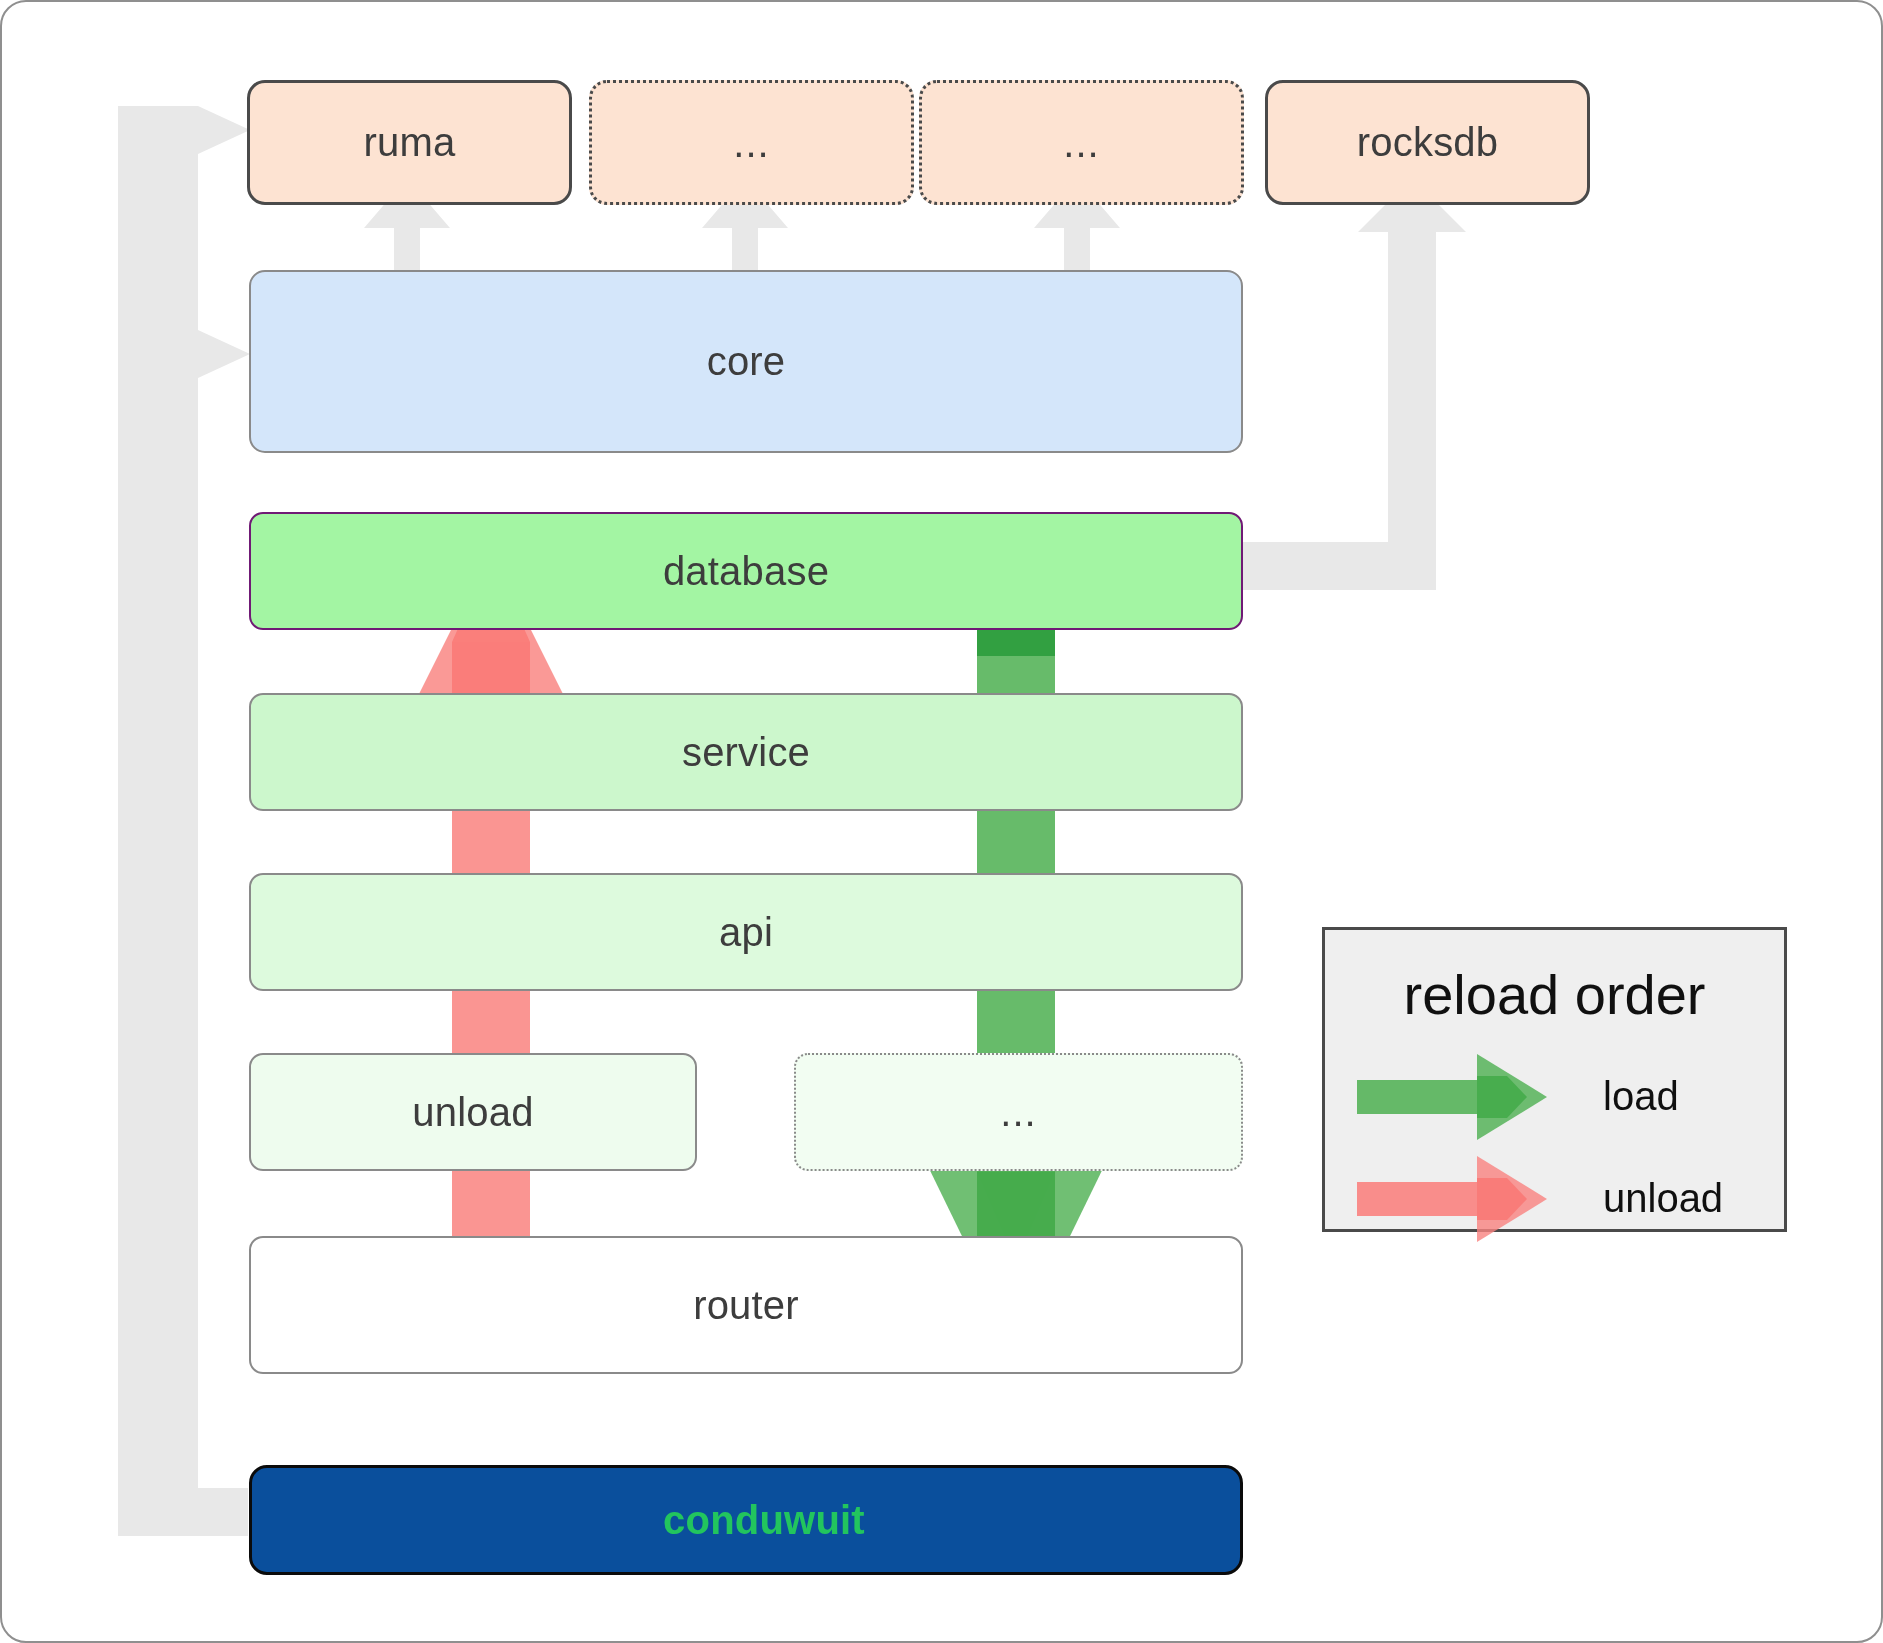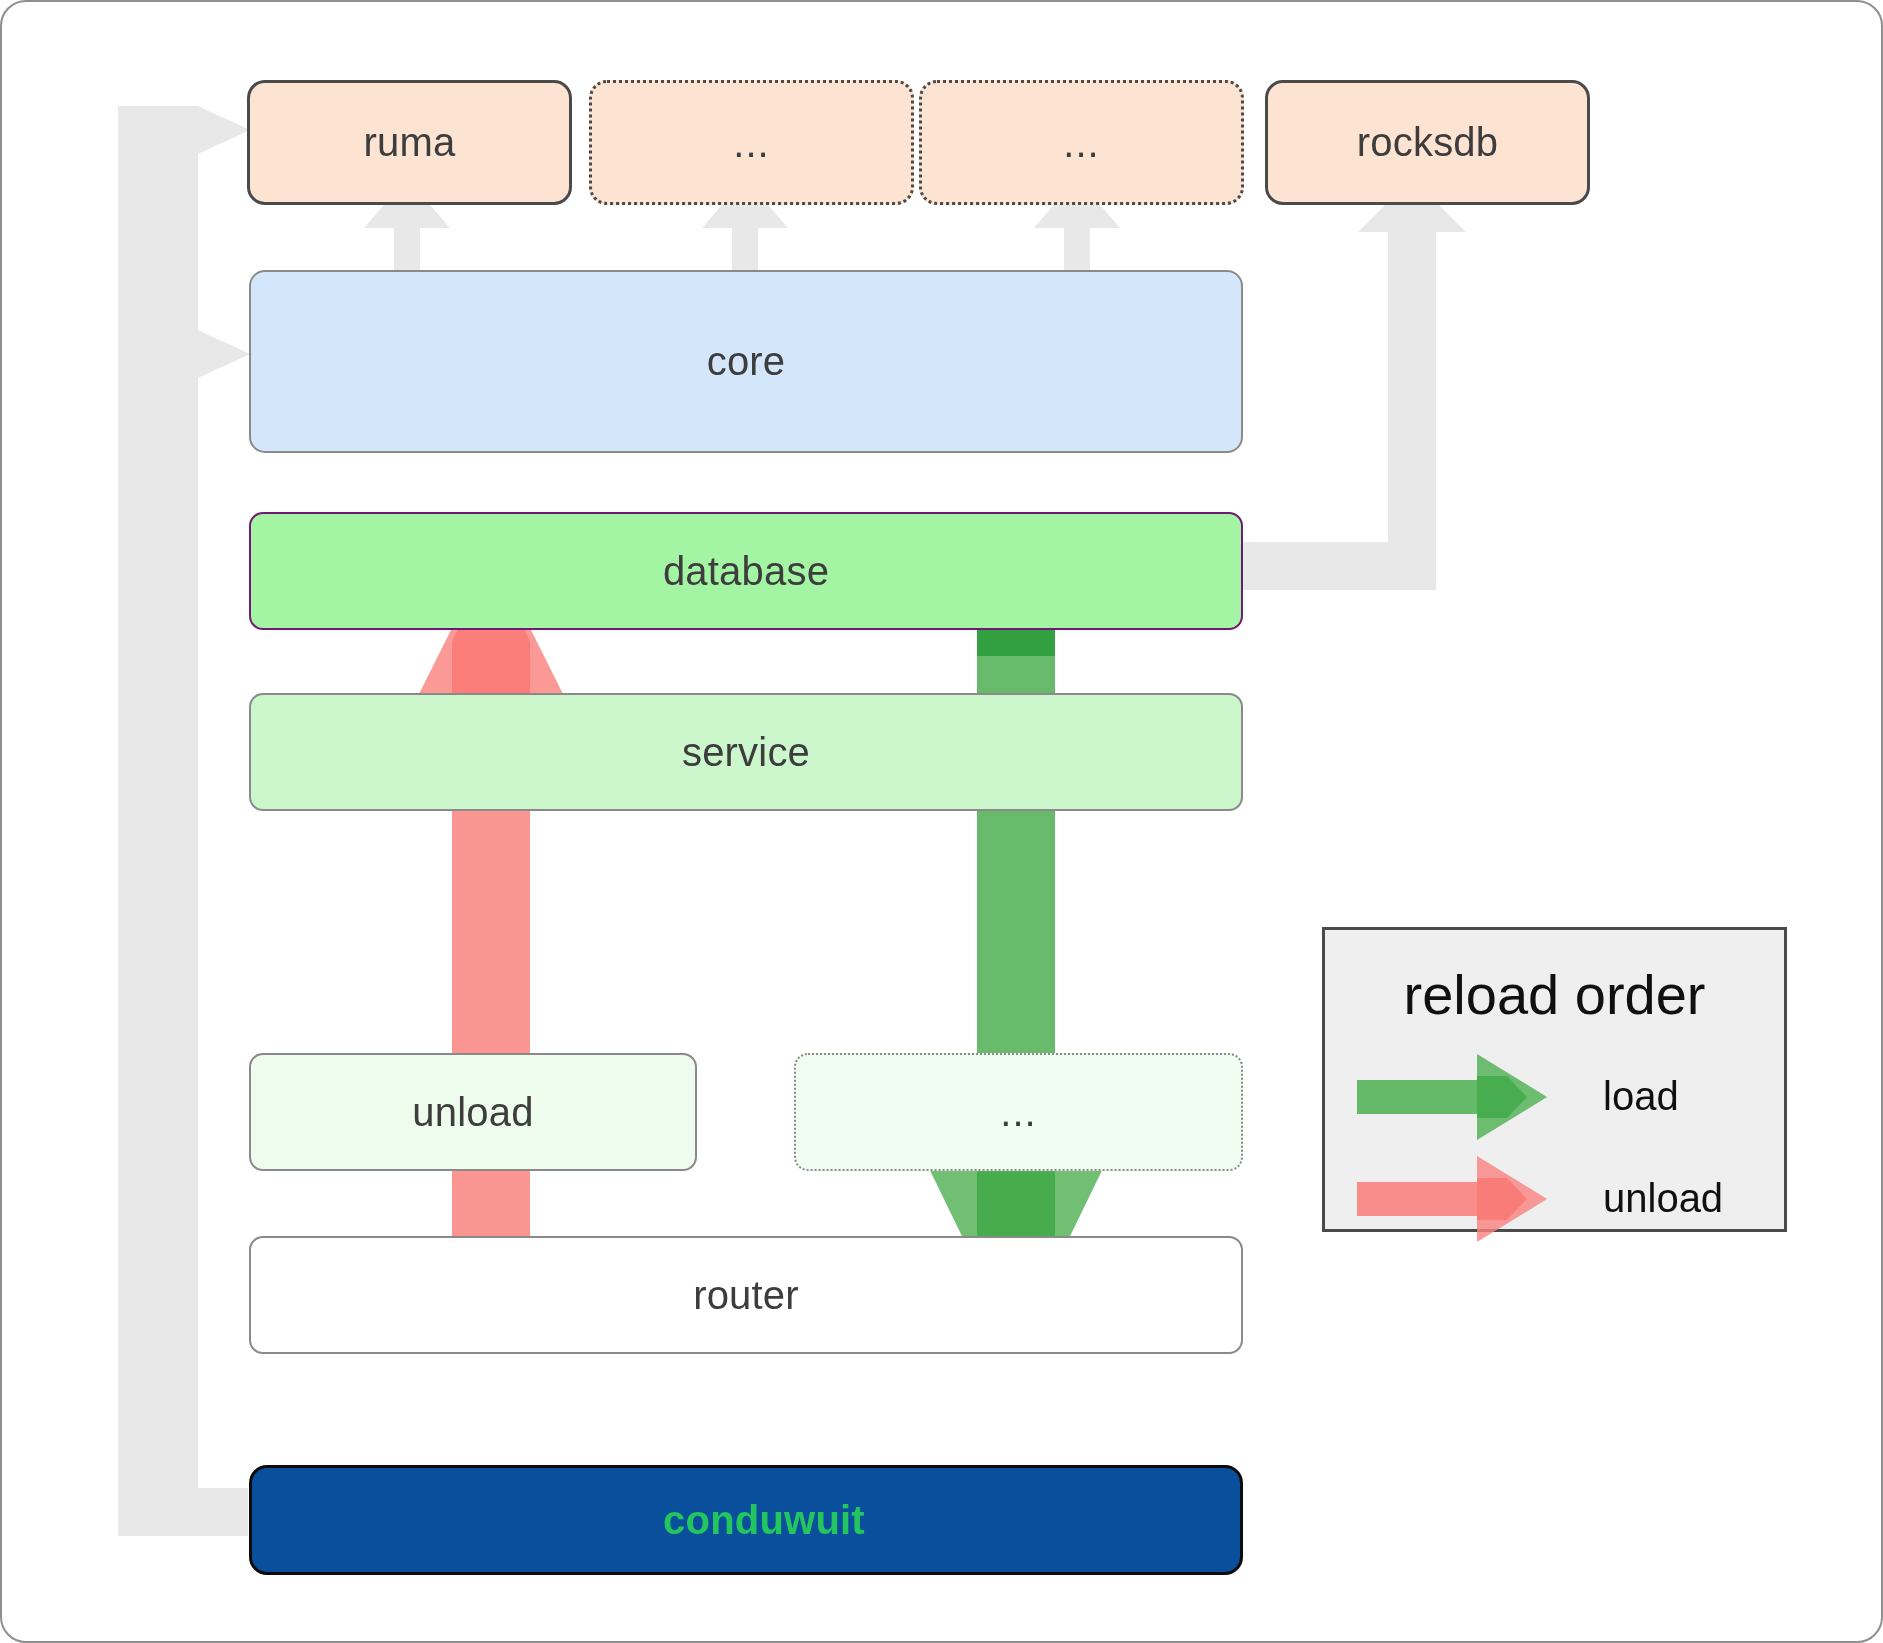"api" div.node { html: none -> <div> <span>api</span> </div> }
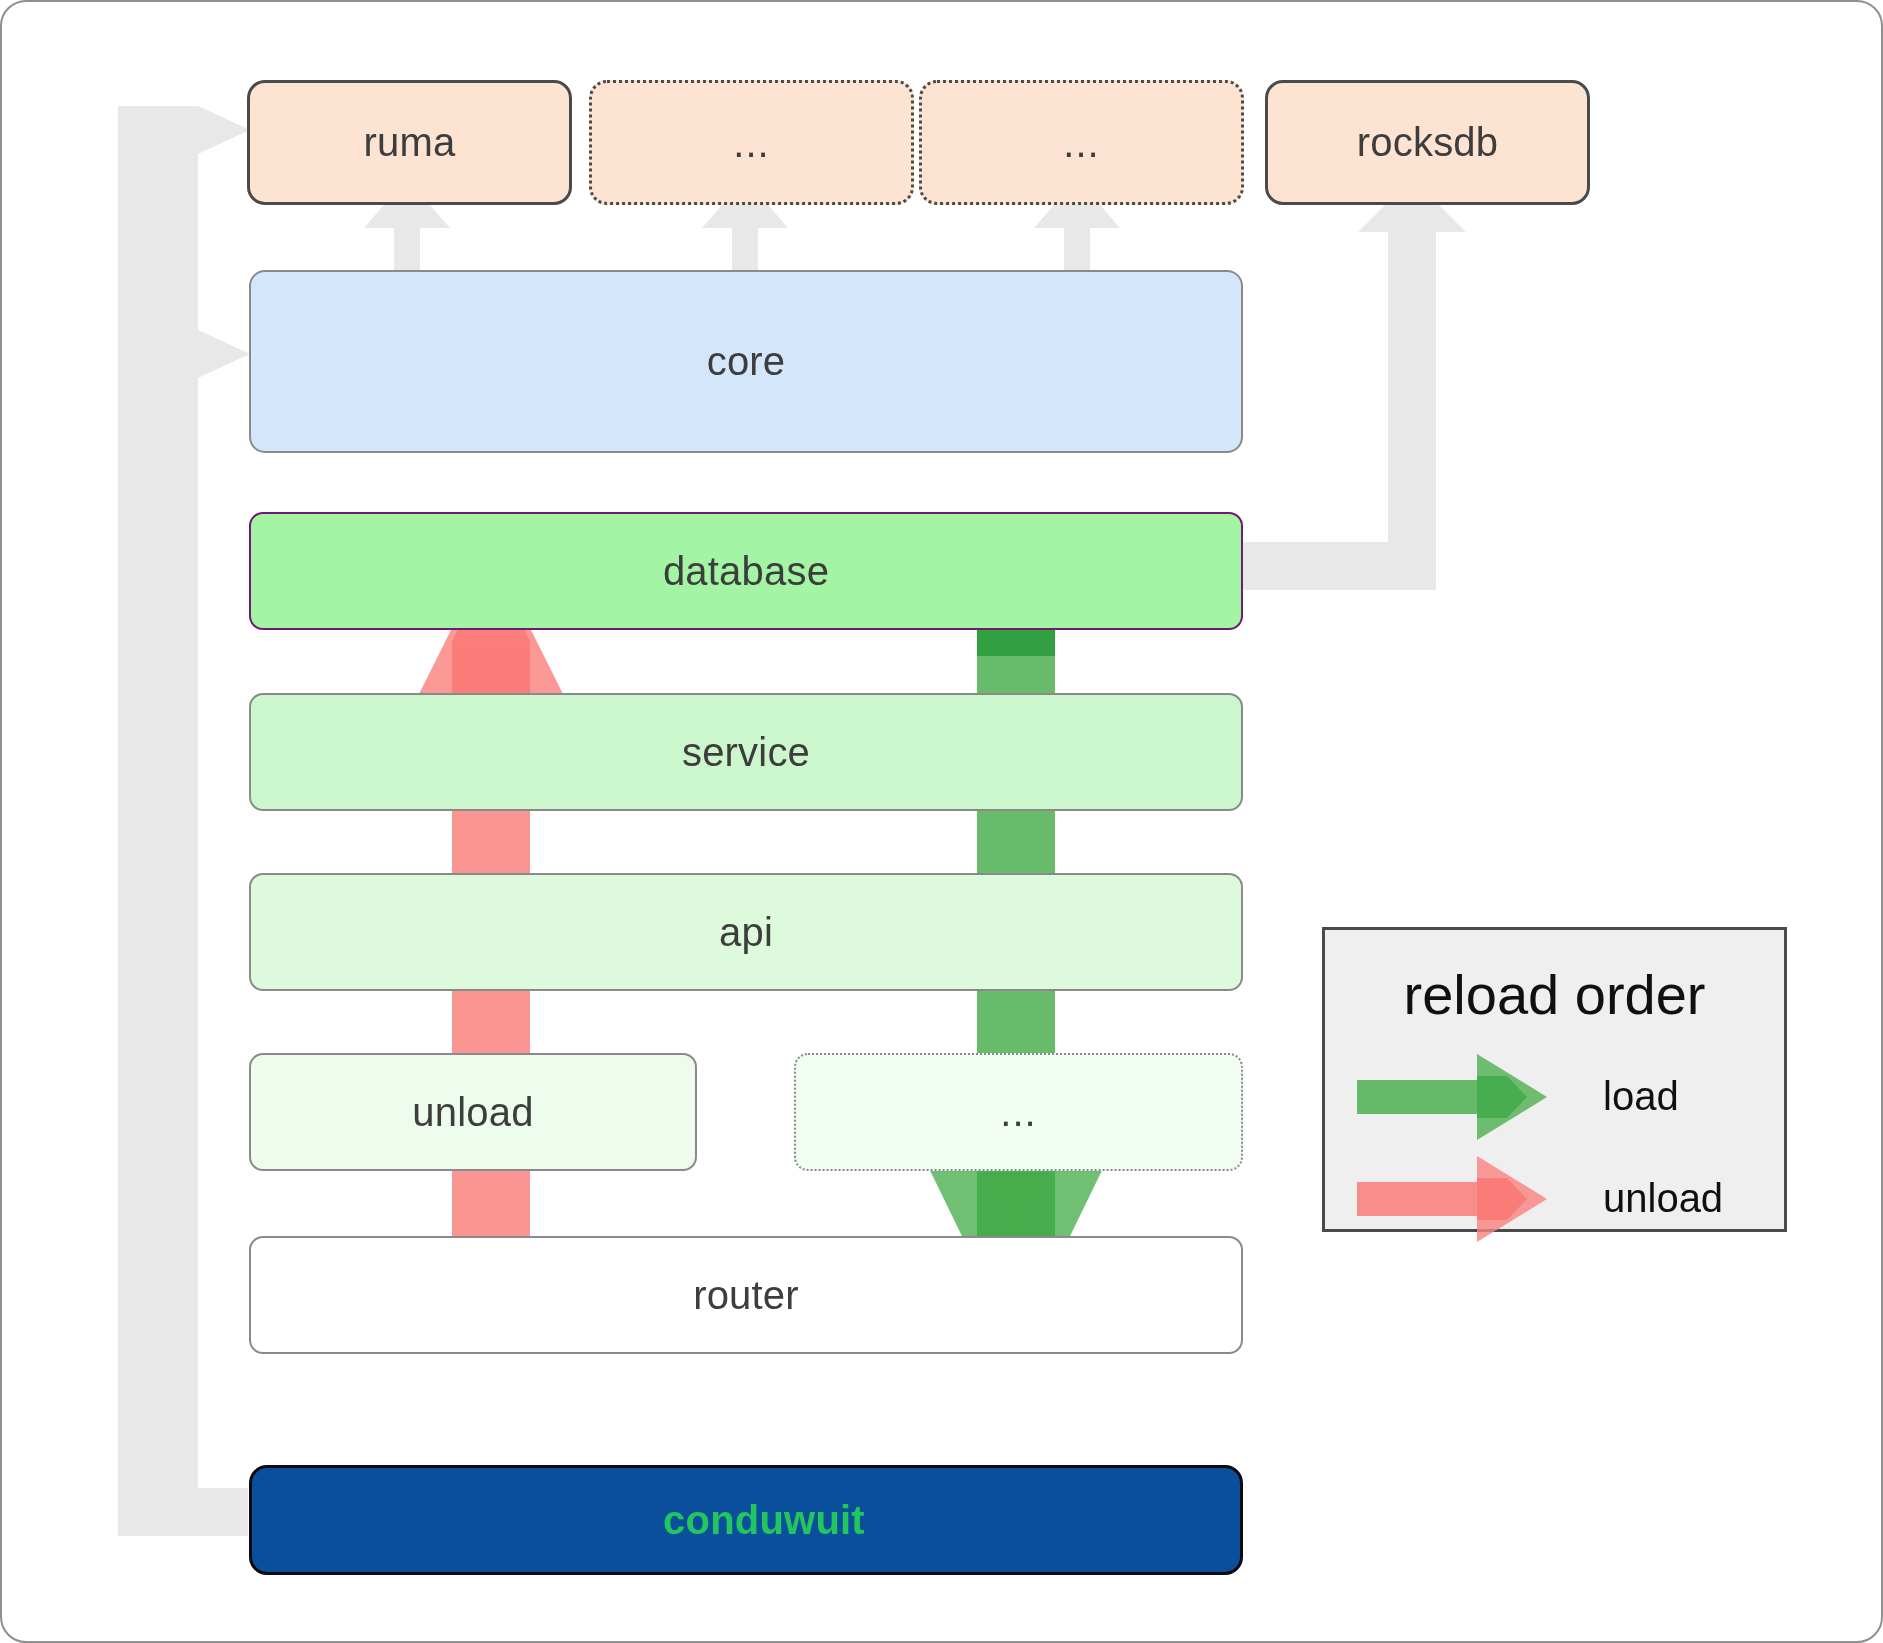"router" div.node { height: 118px -> 138px }
